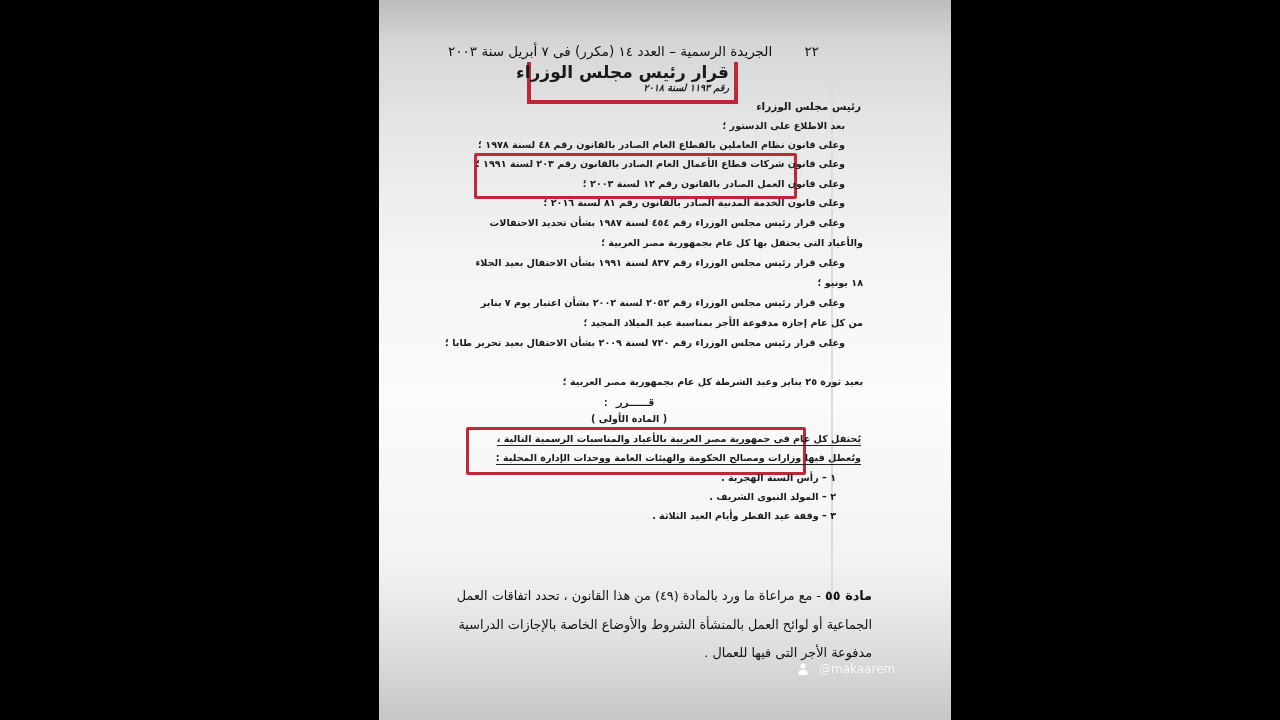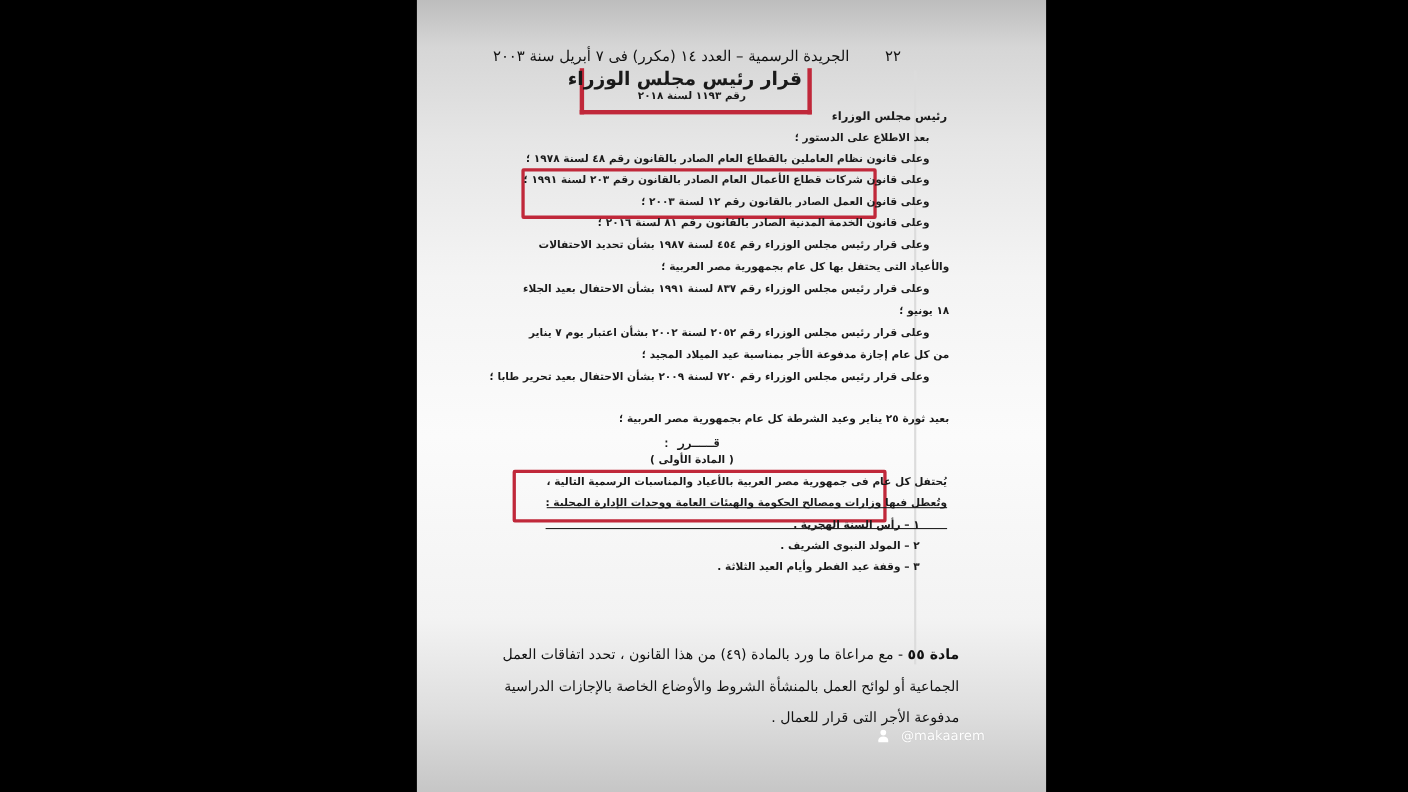"رقم ١١٩٣ لسنة ٢٠١٨" .title-sub { font-style: none -> italic; text-align: center -> right }
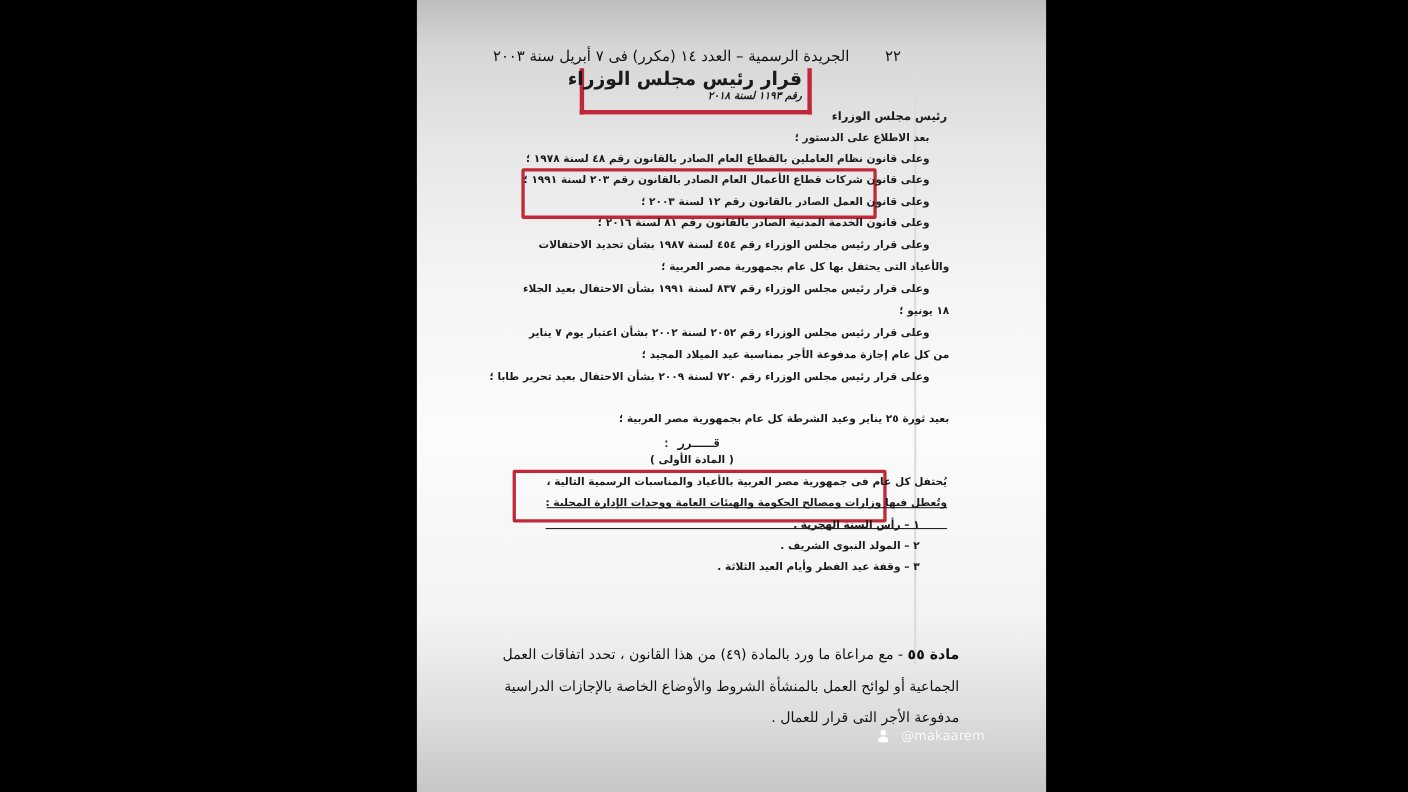"يُحتفل كل عام فى جمهورية" .underline { padding-bottom: 17px -> 1px }
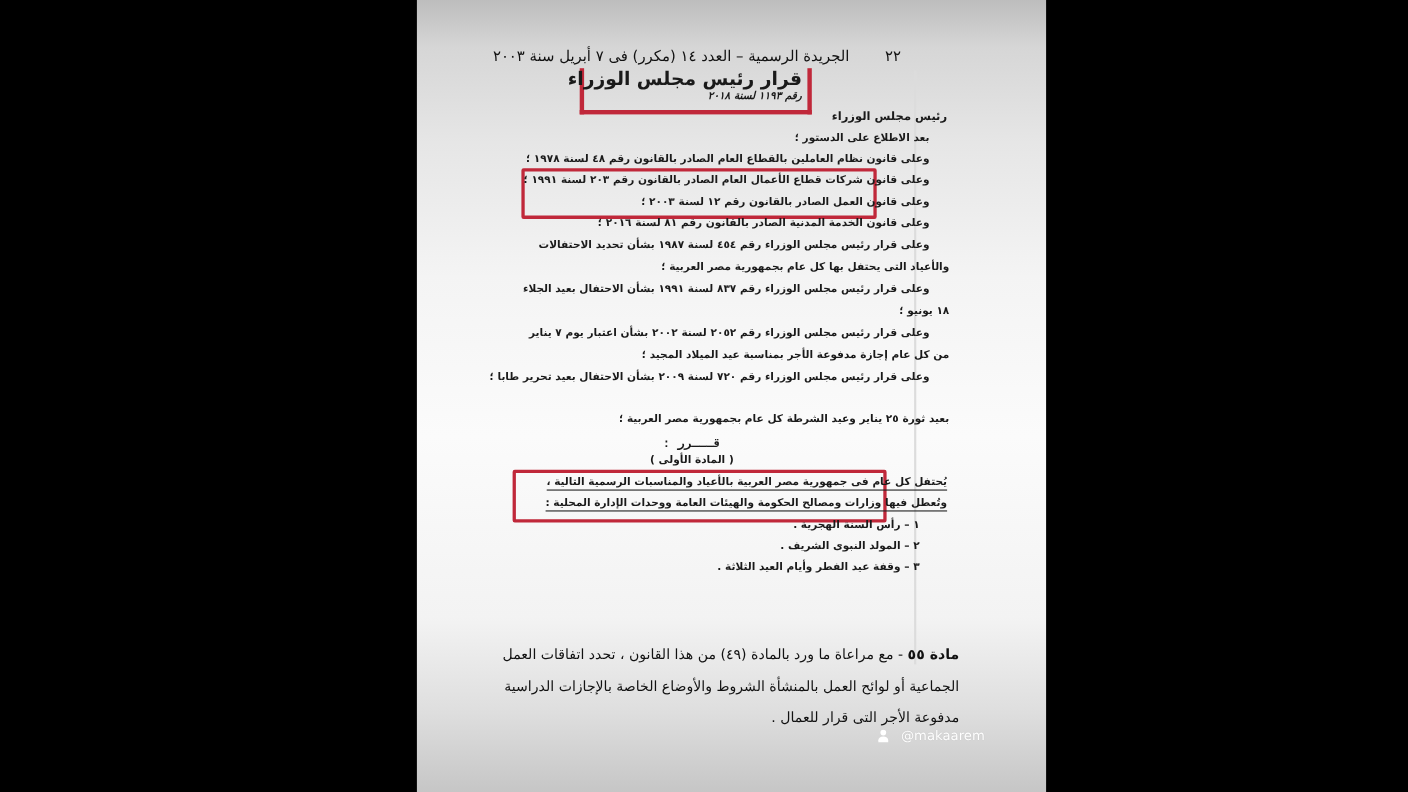"مدفوعة الأجر التى قرار للعمال" div.bottom-text { text: قرار -> فيها }
